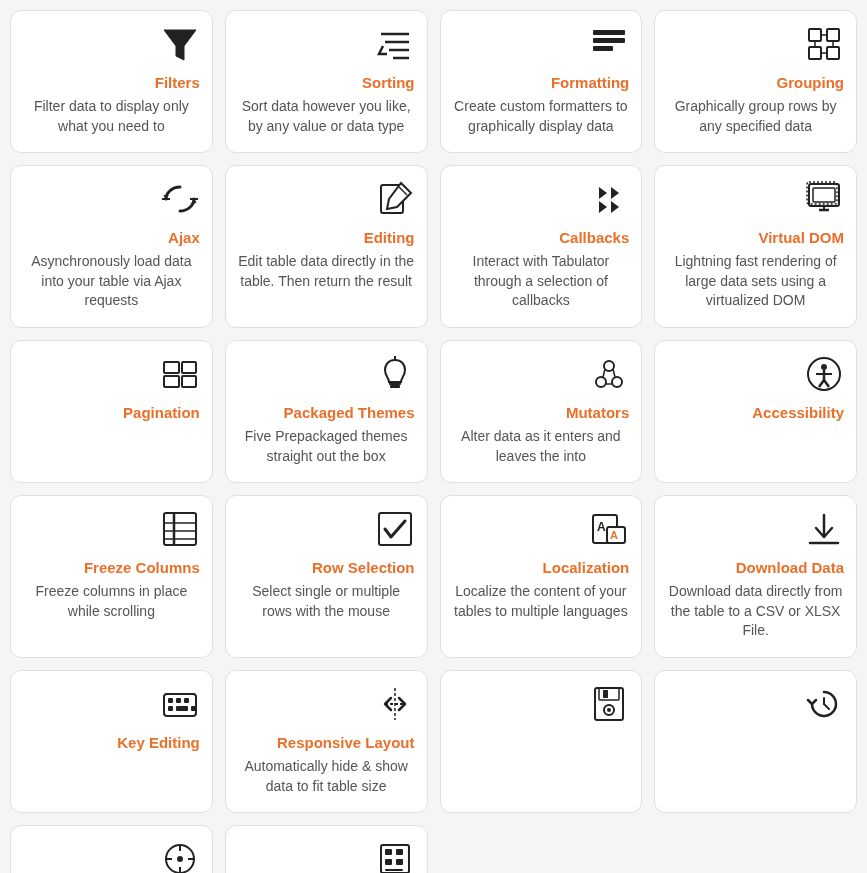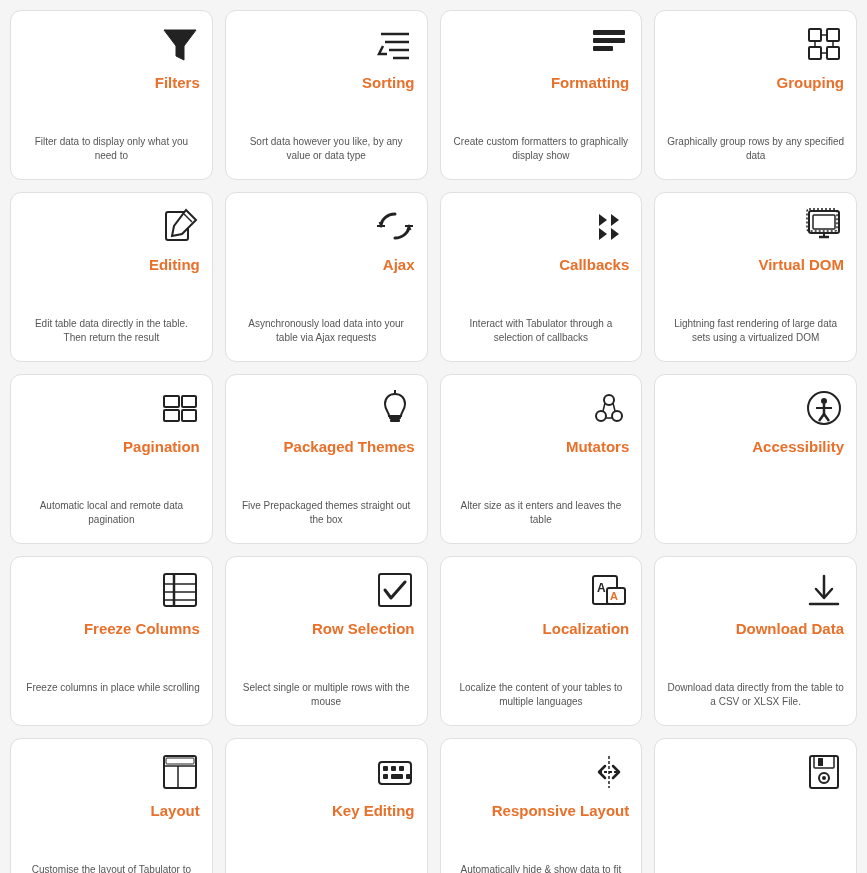"Filter data to display only" .card-desc { font-size: 10px -> 14px; margin-top: 38px -> none }
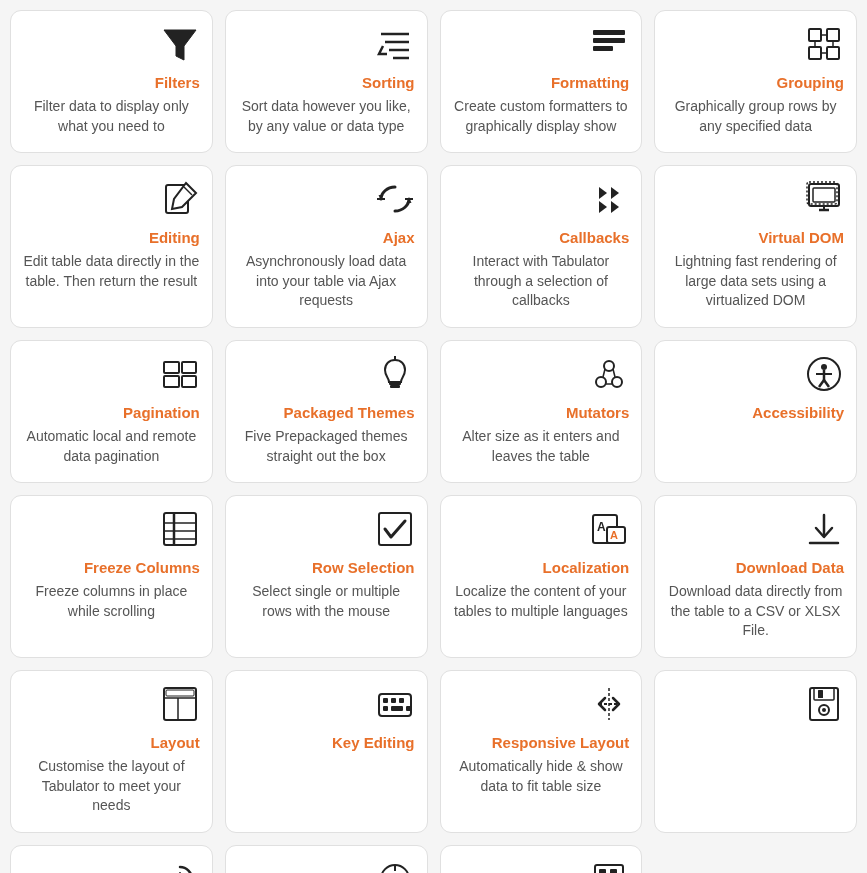"Create custom formatters to graphically" div.card-desc { text: show -> data }
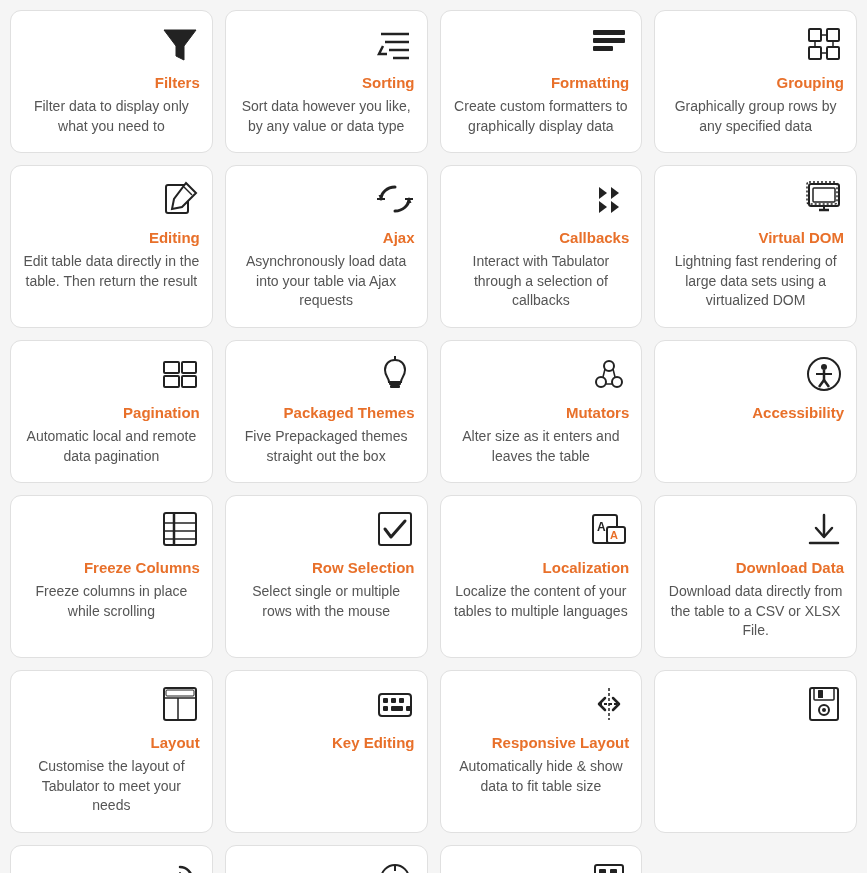"Editing" div.card { order: before "Ajax" -> after "Ajax" }
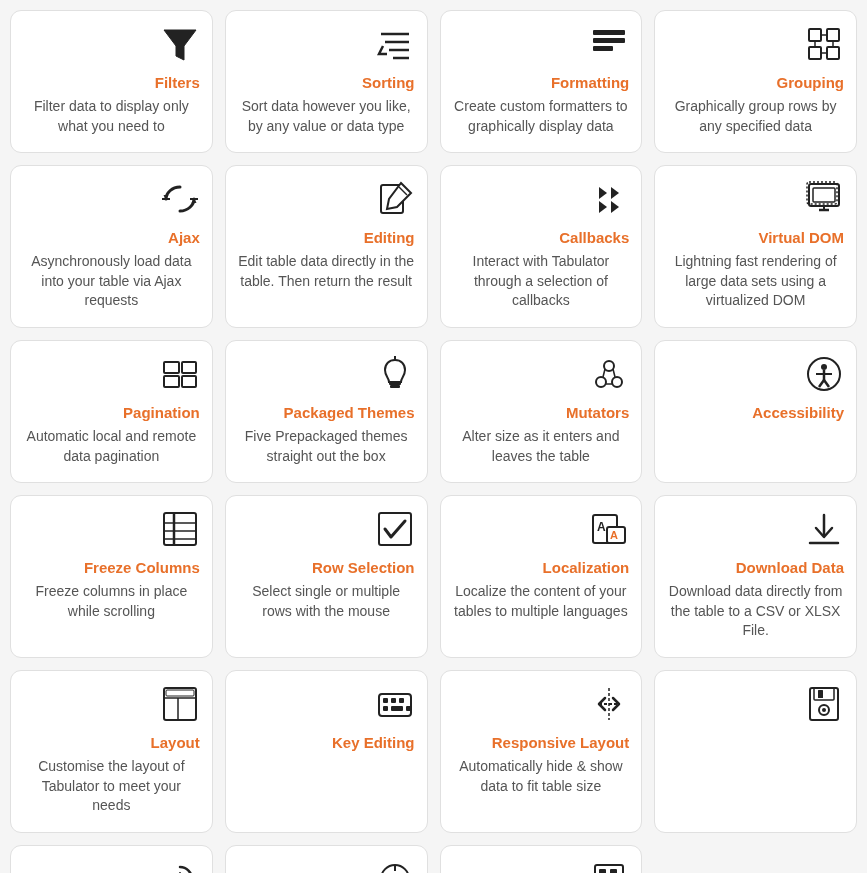"Automatic local and remote data" div.card-desc { html: <div>Automatic local and remote data pagination</div> -> none }
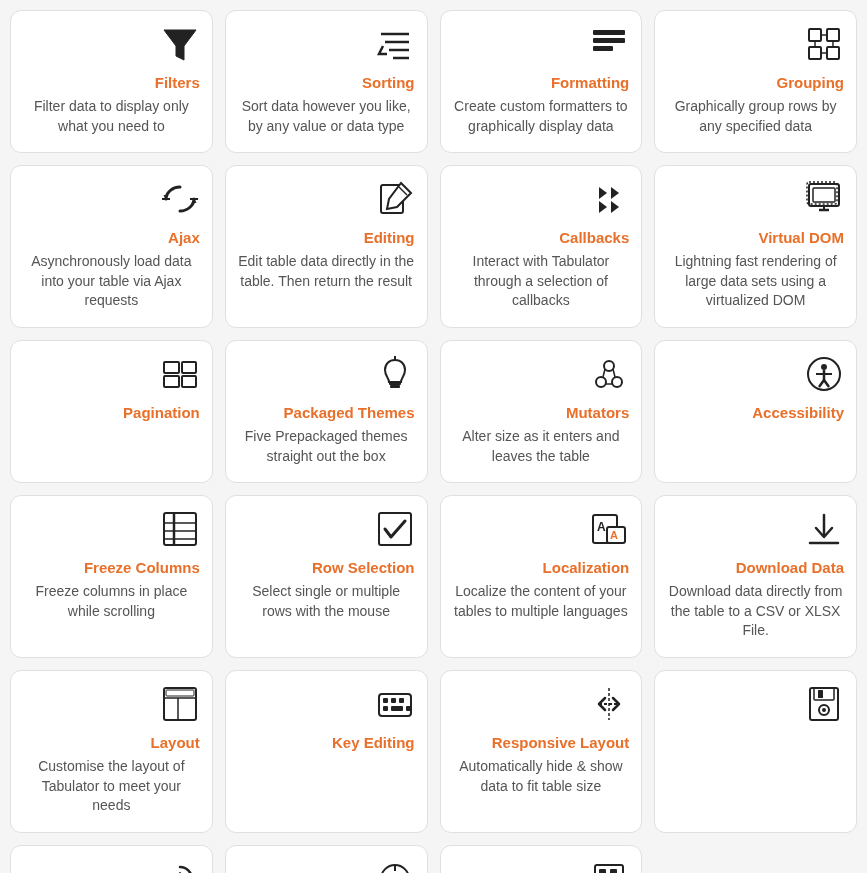"Alter size as it enters" div.card-desc { text: size as it enters and leaves the table -> data as it enters and leaves the into }
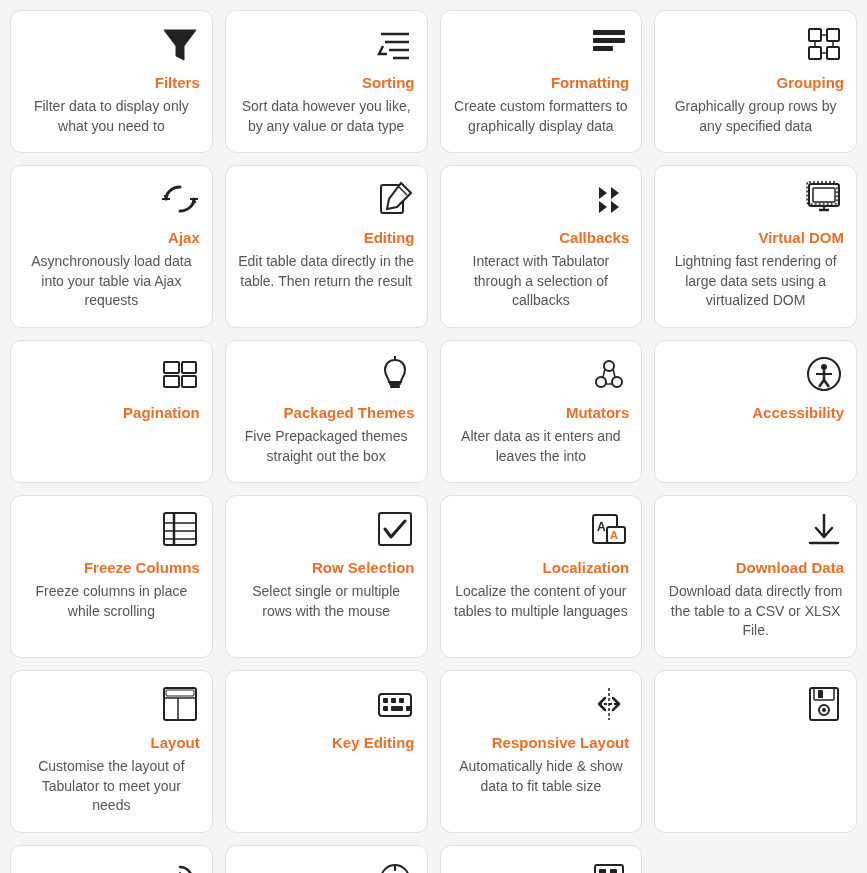"Layout" div.card { html: <div> <div> <svg> <rect></rect> <line></line> <line></line> <rect></rect> </svg> </div> <div>Layout</div> <div>Customise the layout of Tabulator to meet your needs</div> </div> -> none }
